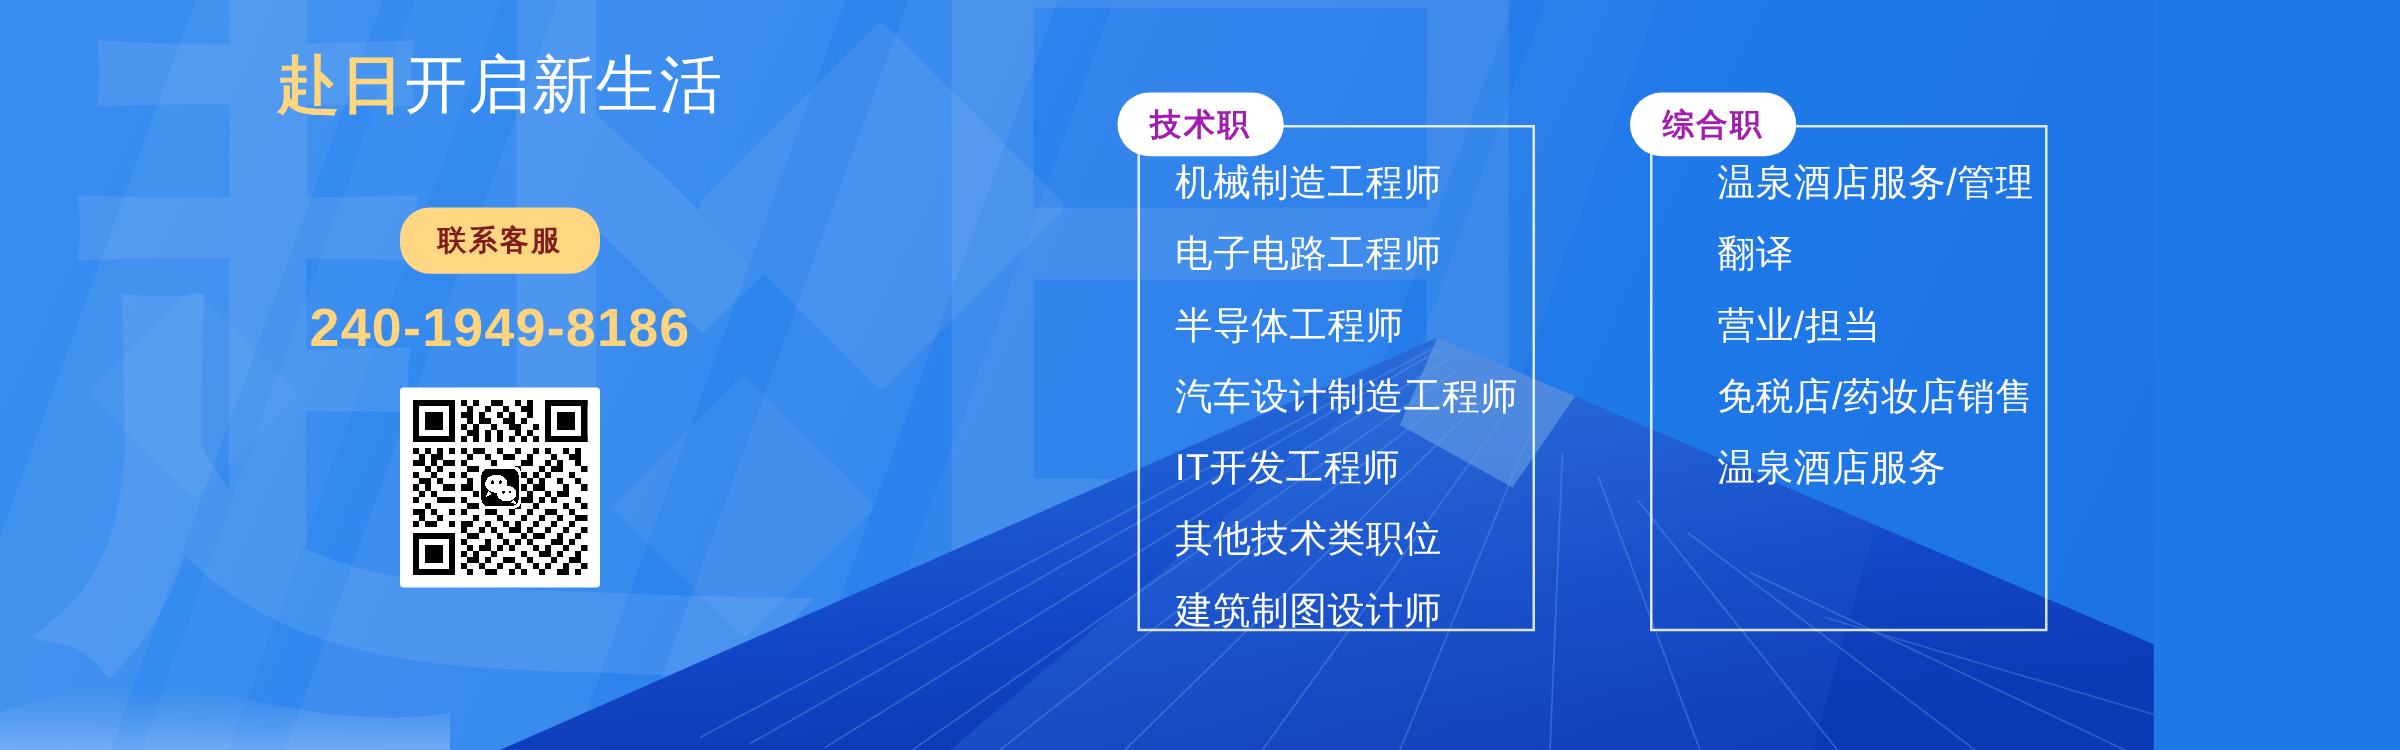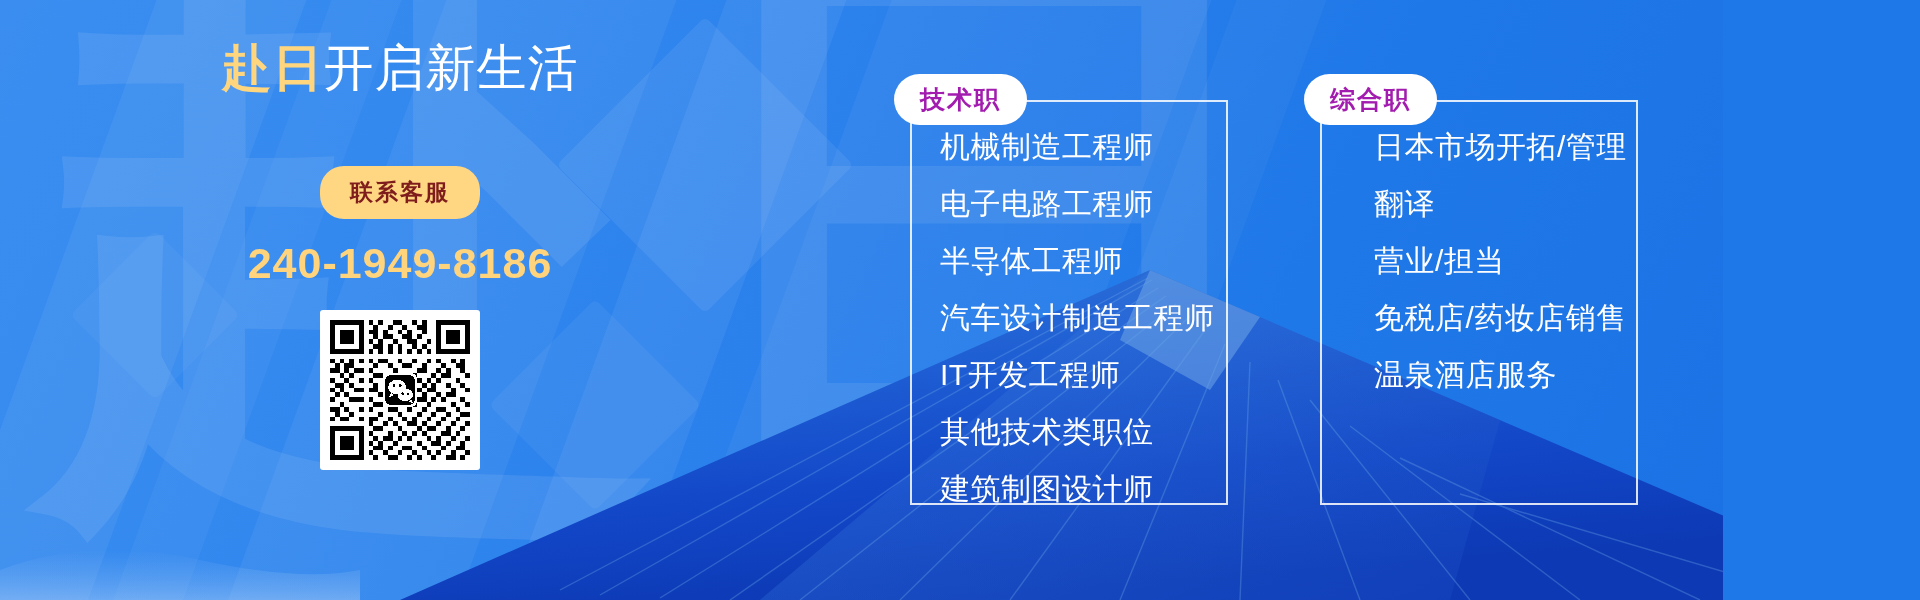"日本市场开拓/管理" li { text: 日本市场开拓/ -> 温泉酒店服务/ }
